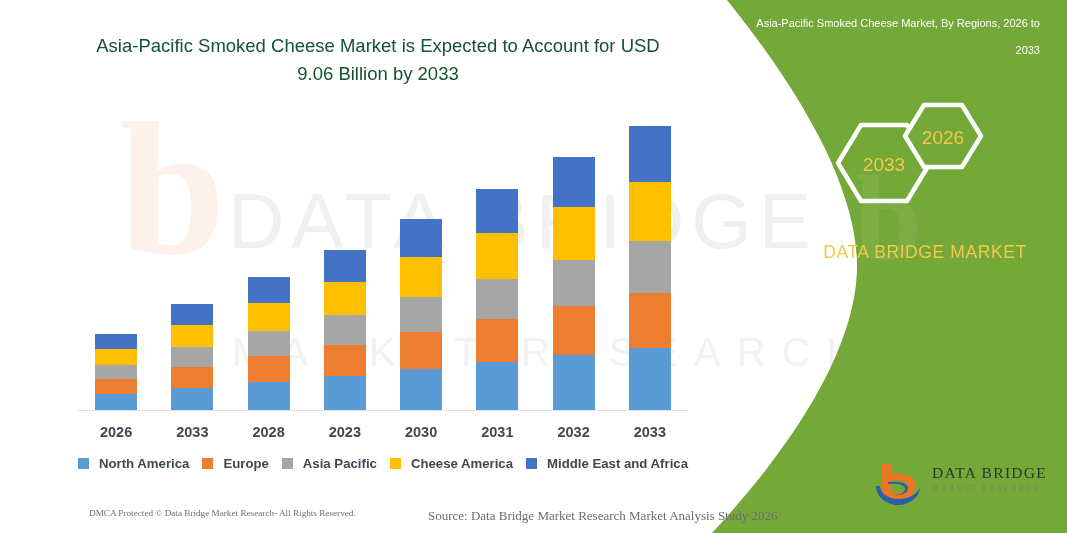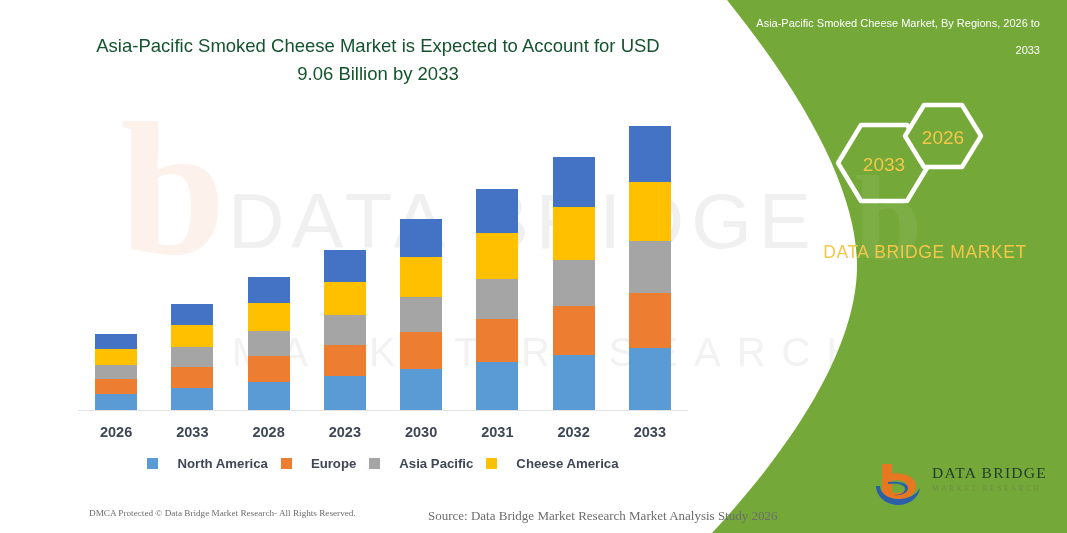"North America" .legend-item { gap: 19px -> 10px }
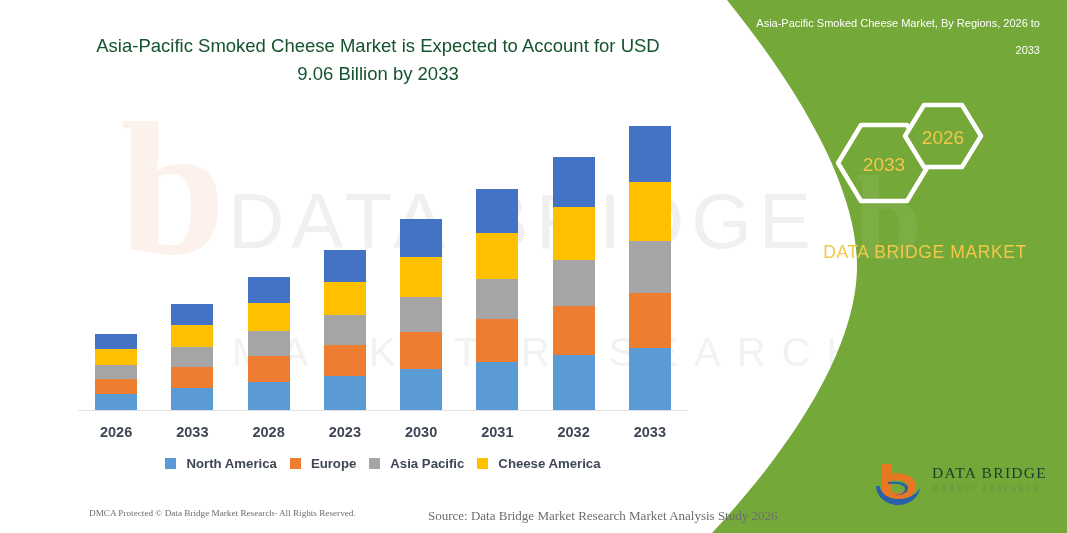"Middle East and Africa" div.legend-item { html: none -> <div> <span></span> <span>Middle East and Africa</span> </div> }
